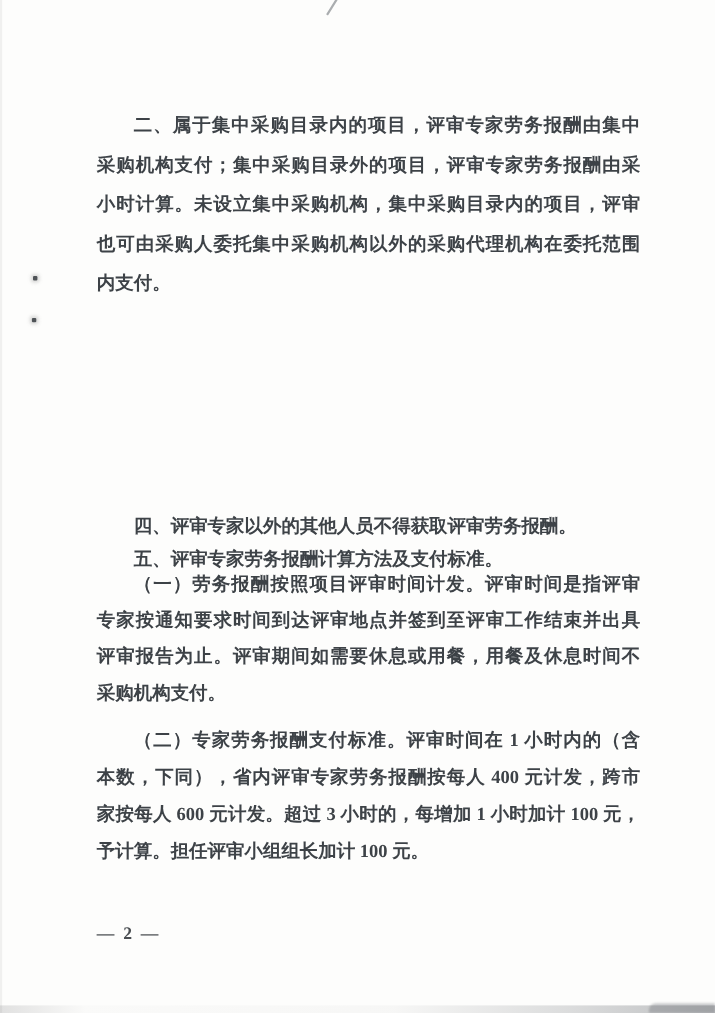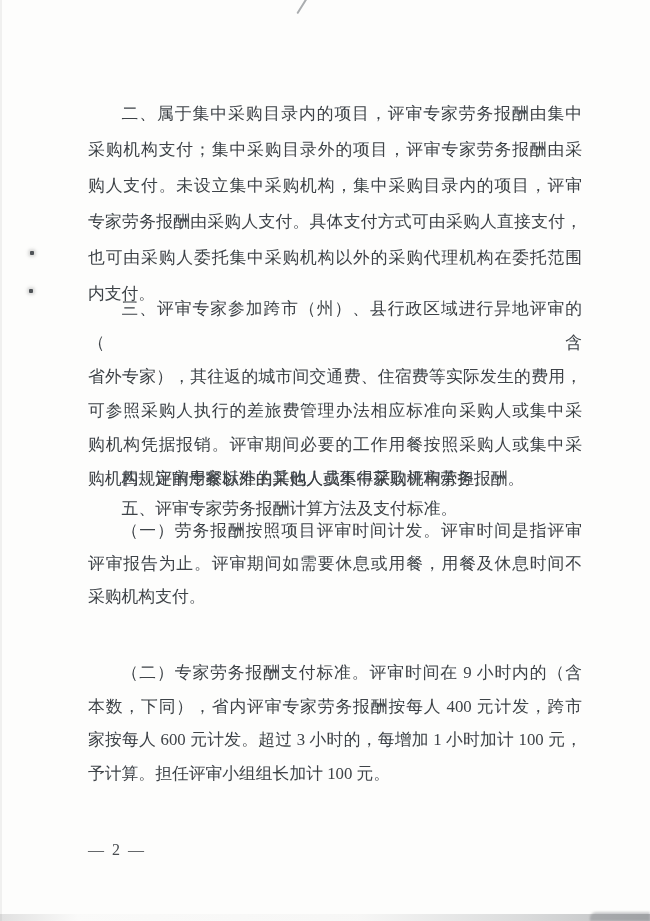"二、属于集中采购目录内的项目，评审专家劳务报酬由集中" .page { font-weight: none -> bold }
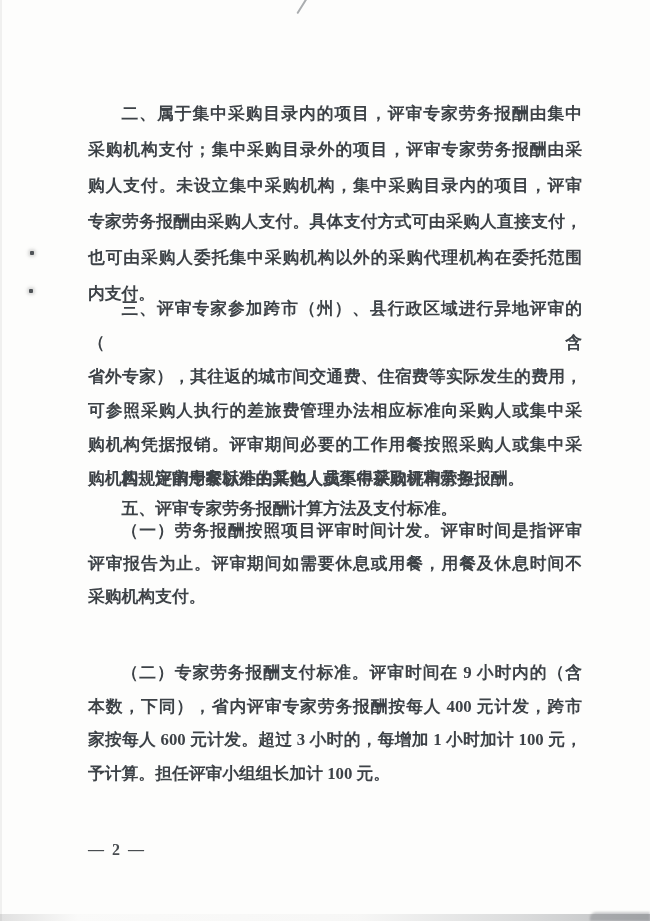"购人支付。未设立集中采购机构，集中采购目录内的项目，评审" span.line { text: 购人支付 -> 小时计算 }
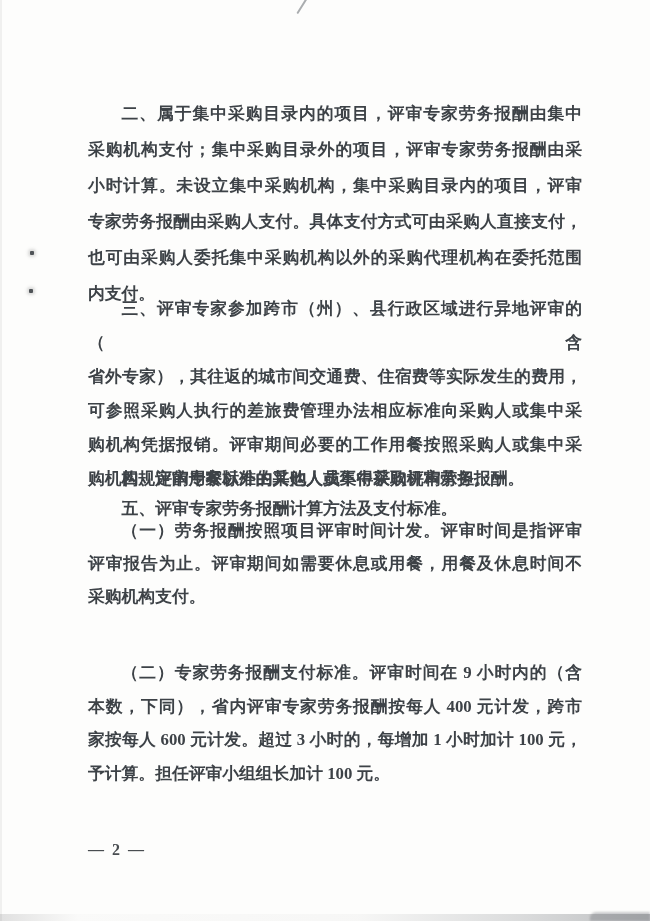"专家劳务报酬由采购人支付。具体支付方式可由采购人直接支付，" span.line { html: <span>专家劳务报酬由采购人支付。具体支付方式可由采购人直接支付，</span> -> none }
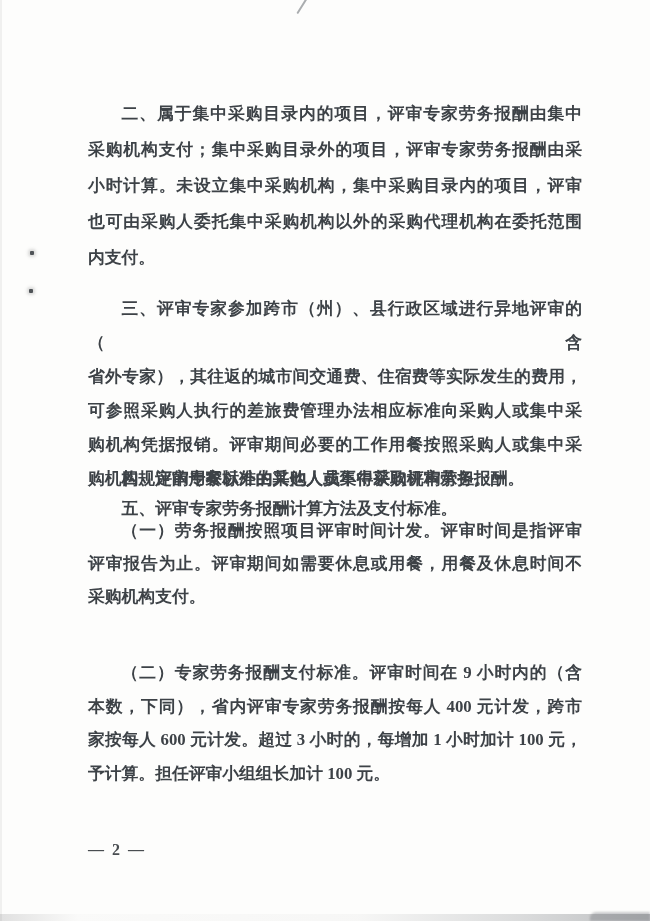"三、评审专家参加跨市（州）、县行政区域进行异地评审的（含" div.para { html: <div> <span>三、评审专家参加跨市（州）、县行政区域进行异地评审的（含</span> <span>省外专家），其往返的城市间交通费、住宿费等实际发生的费用，</span> <span>可参照采购人执行的差旅费管理办法相应标准向采购人或集中采</span> <span>购机构凭据报销。评审期间必要的工作用餐按照采购人或集中采</span> <span>购机构规定的用餐标准由采购人或集中采购机构承担。</span> </div> -> none }
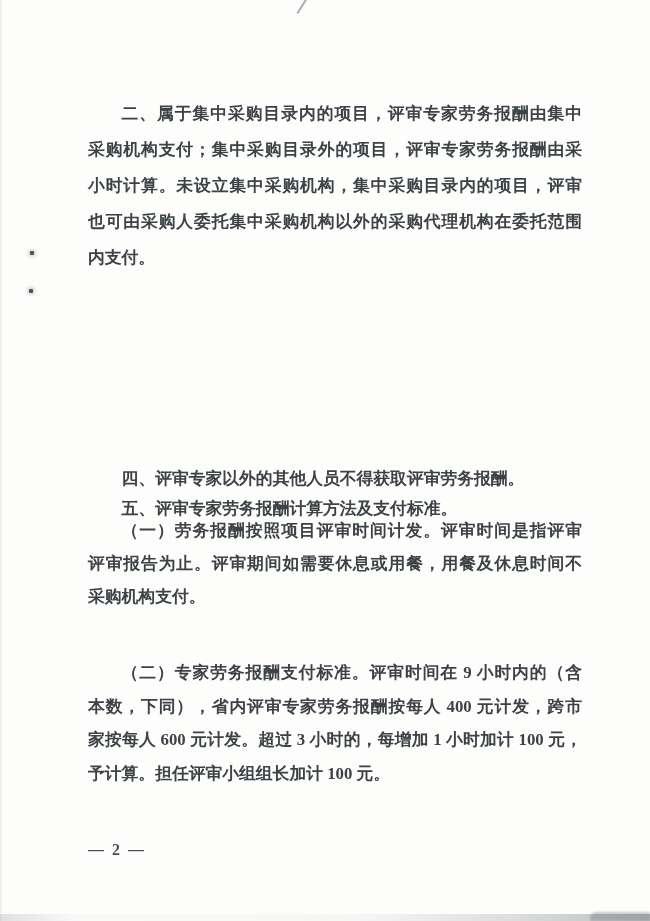"专家按通知要求时间到达评审地点并签到至评审工作结束并出具" span.line { html: none -> <span>专家按通知要求时间到达评审地点并签到至评审工作结束并出具</span> }
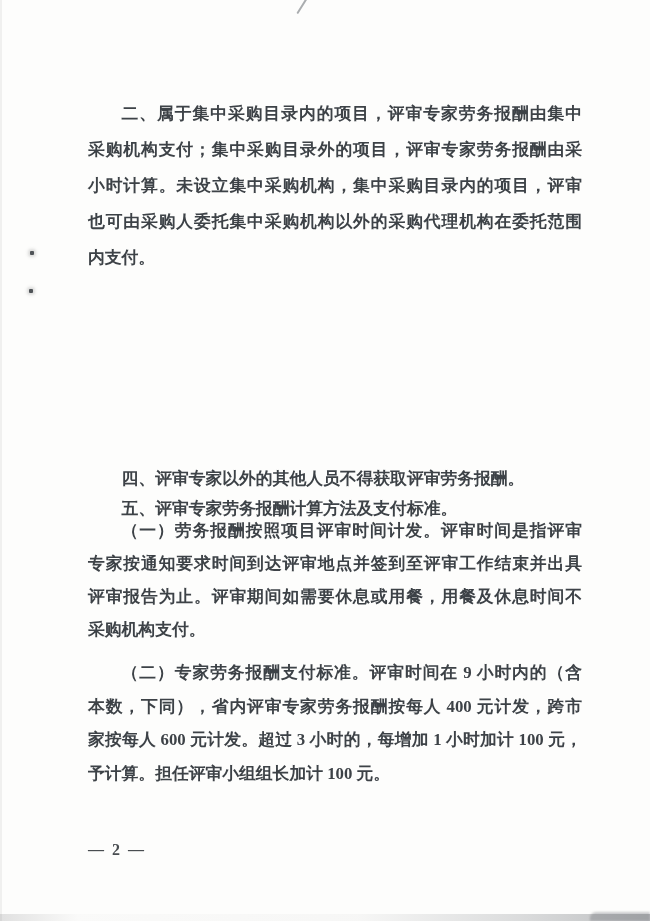"（二）专家劳务报酬支付标准。评审时间在 9 小时内的（含" span.line { text: 9 -> 1 }
